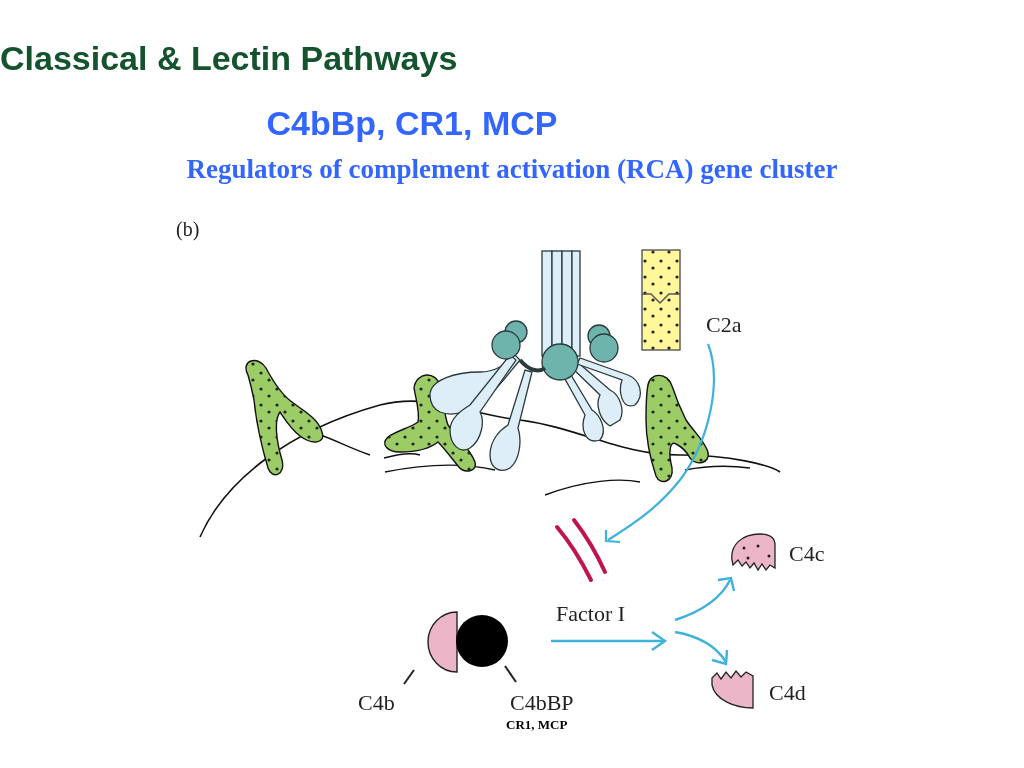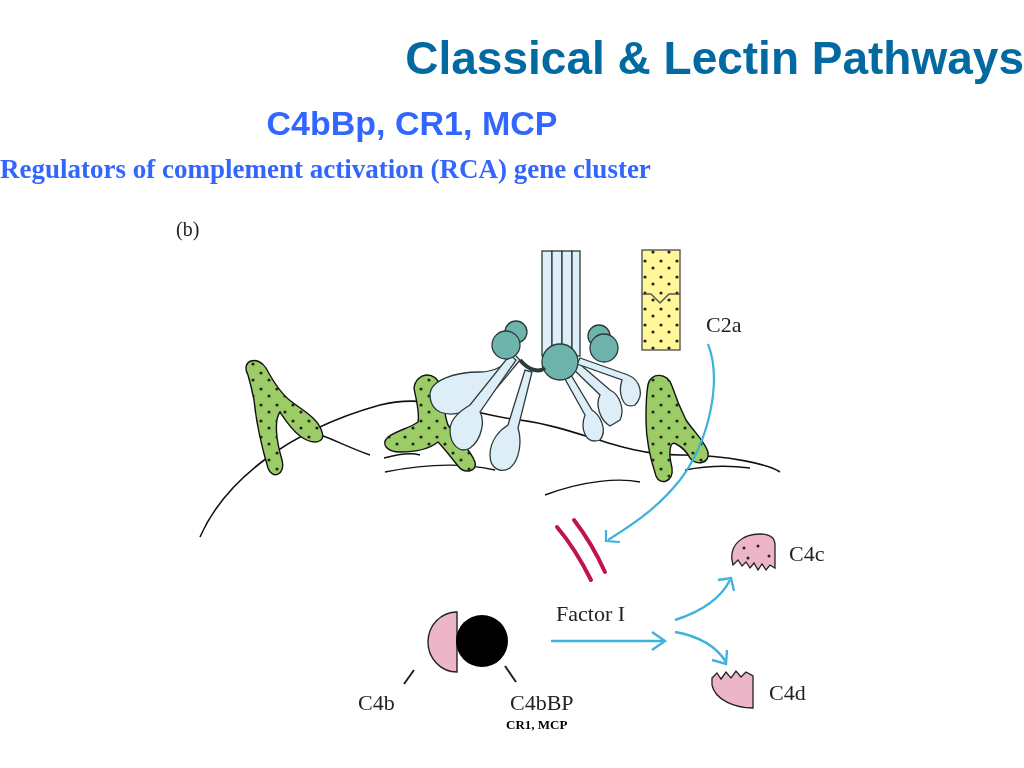"Classical & Lectin Pathways" .title { color: #0369a1 -> #14532d; font-size: 46px -> 34px; text-align: right -> left }
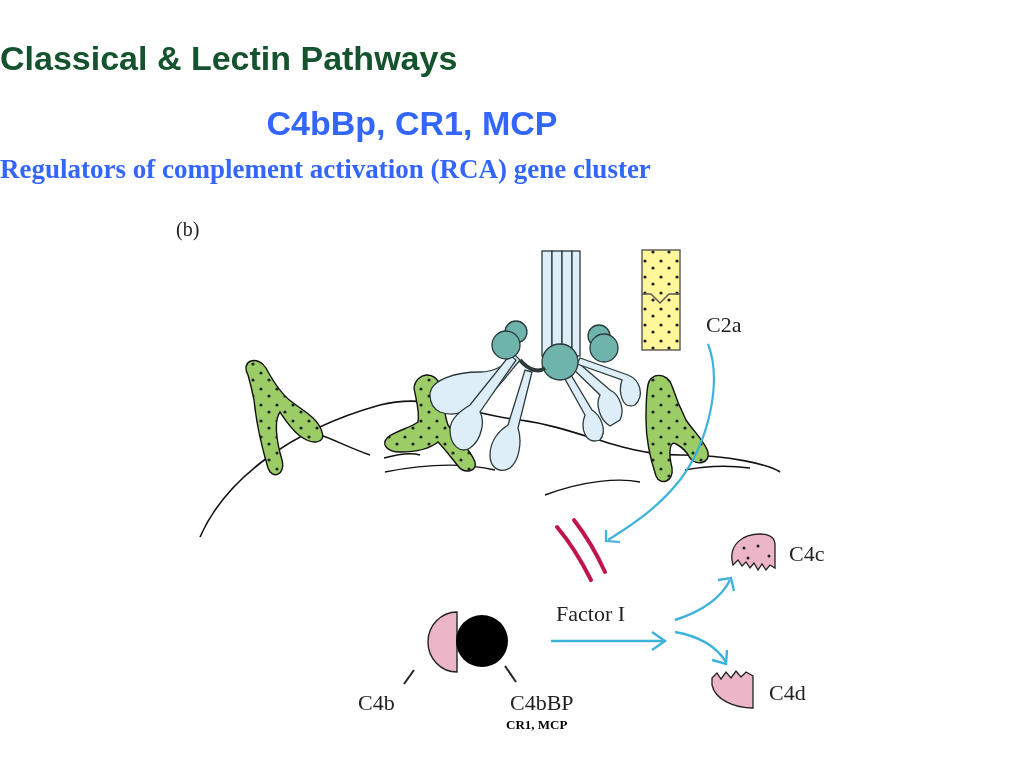"Regulators of complement activation" .subtitle2 { text-align: none -> center }
